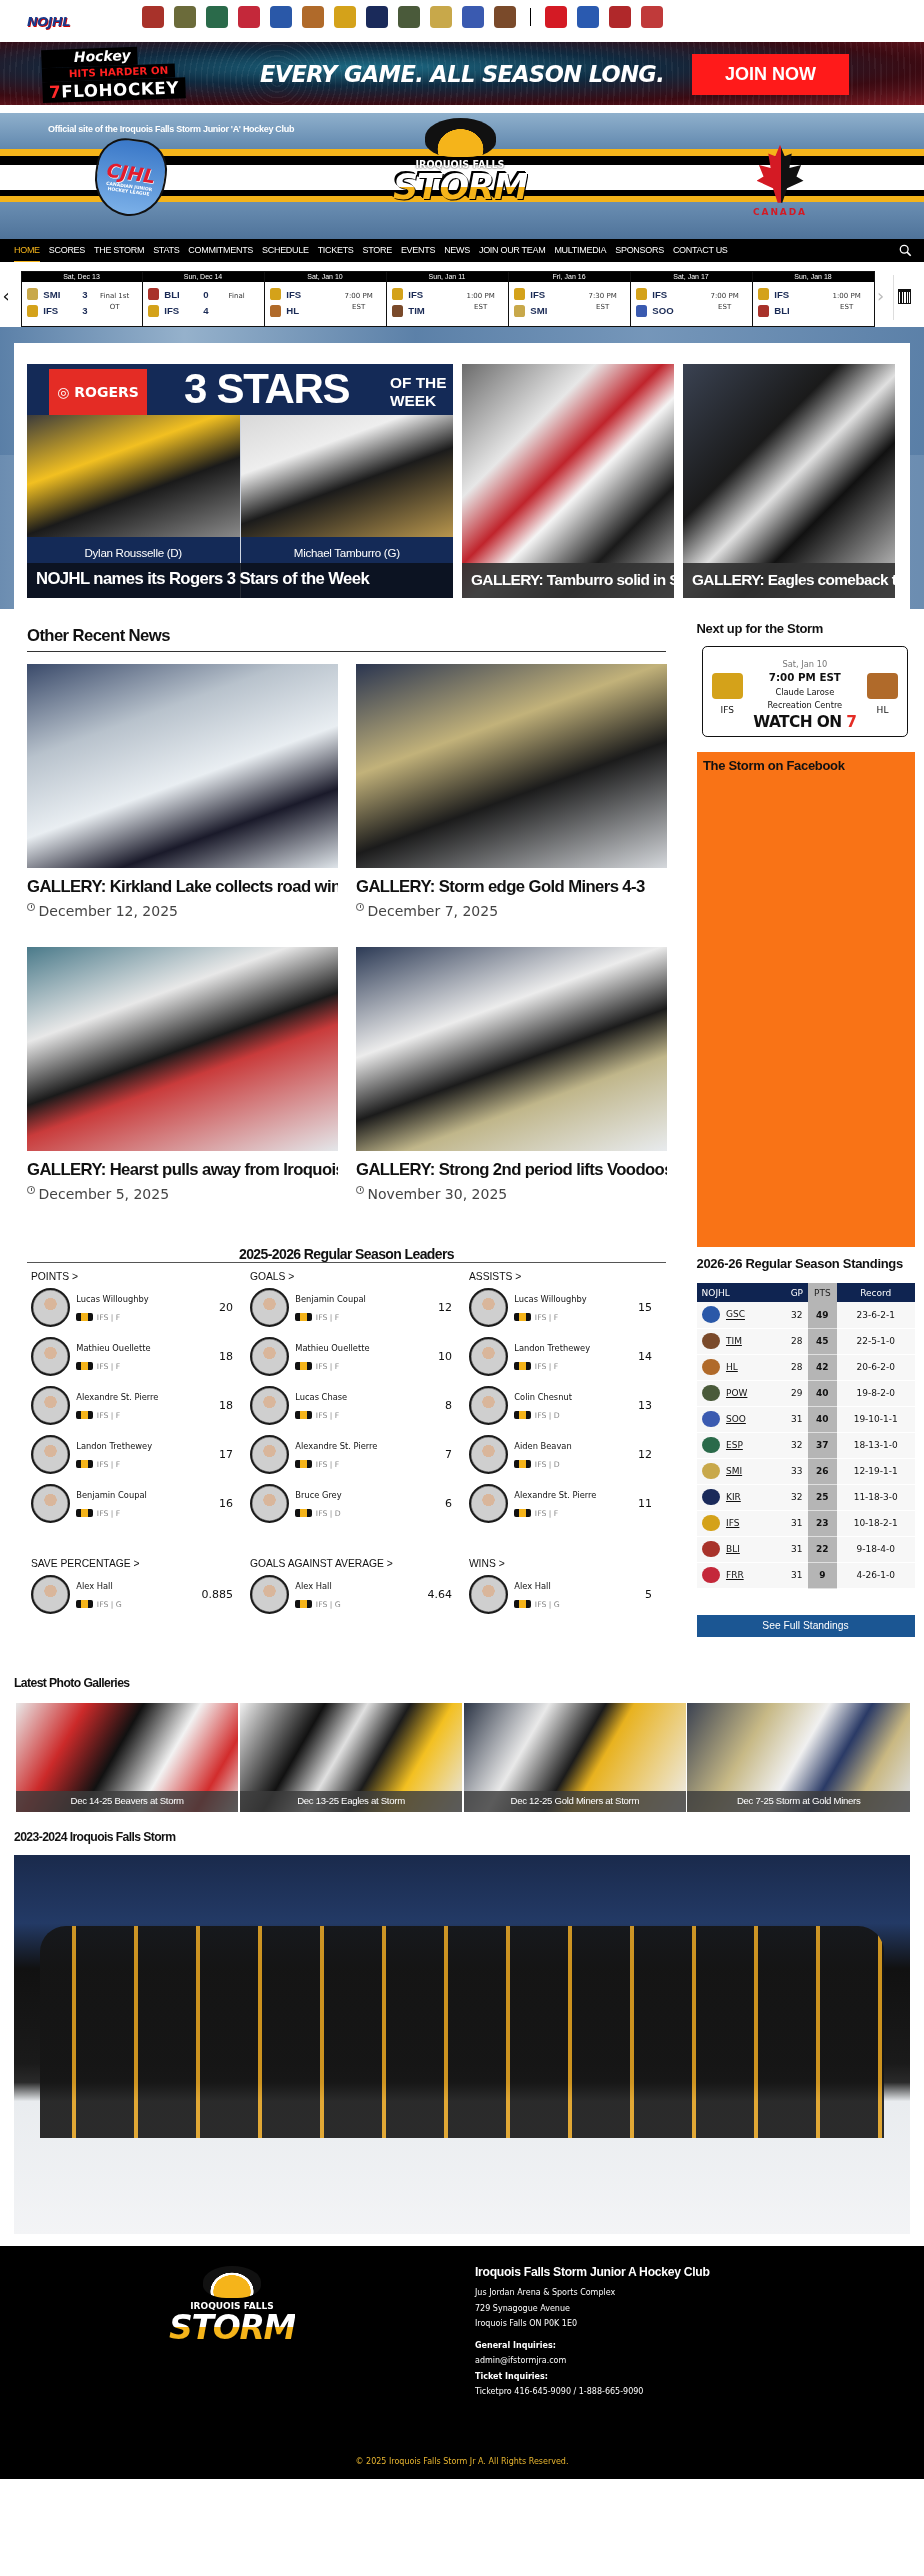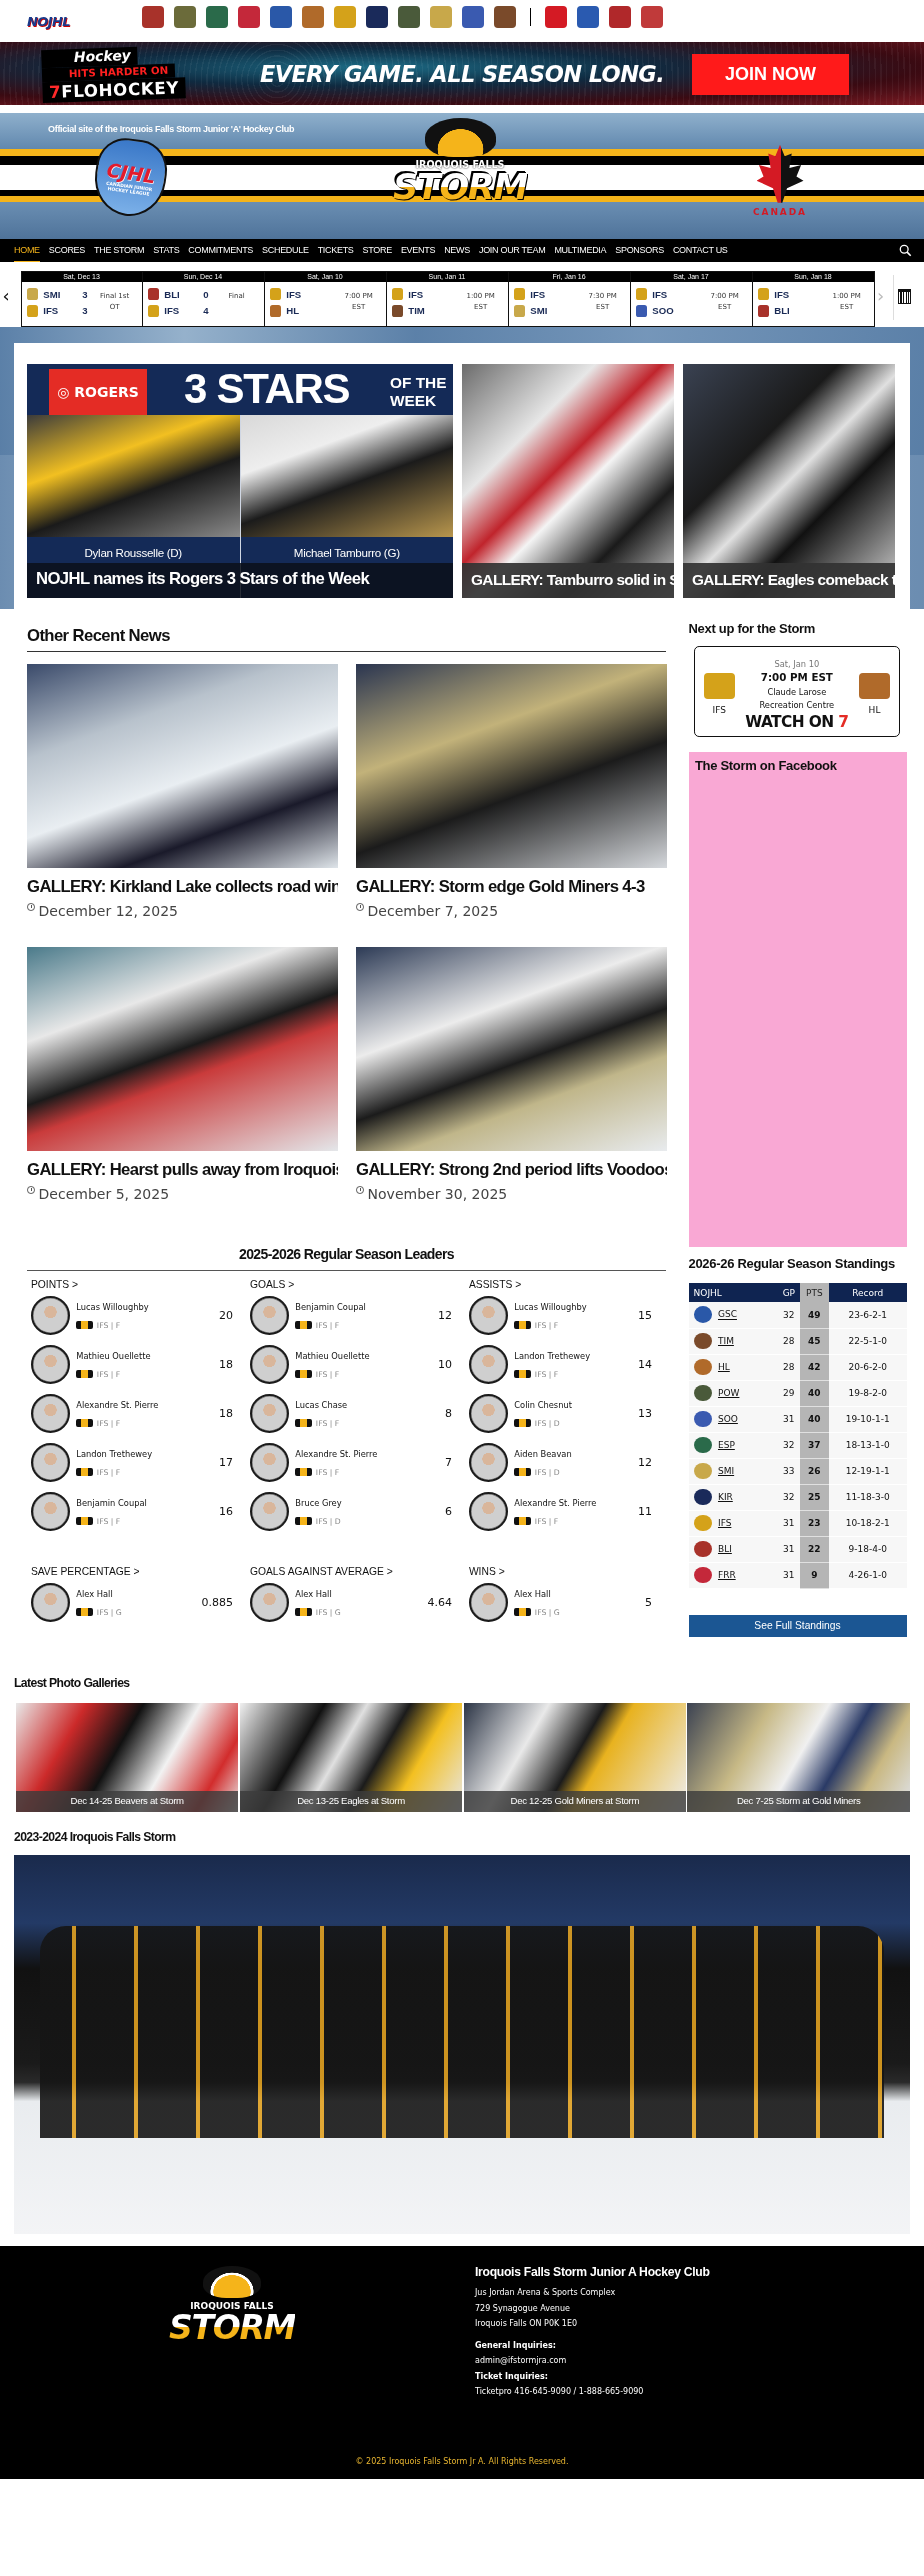"Other Recent News" .content { gap: none -> 8px }
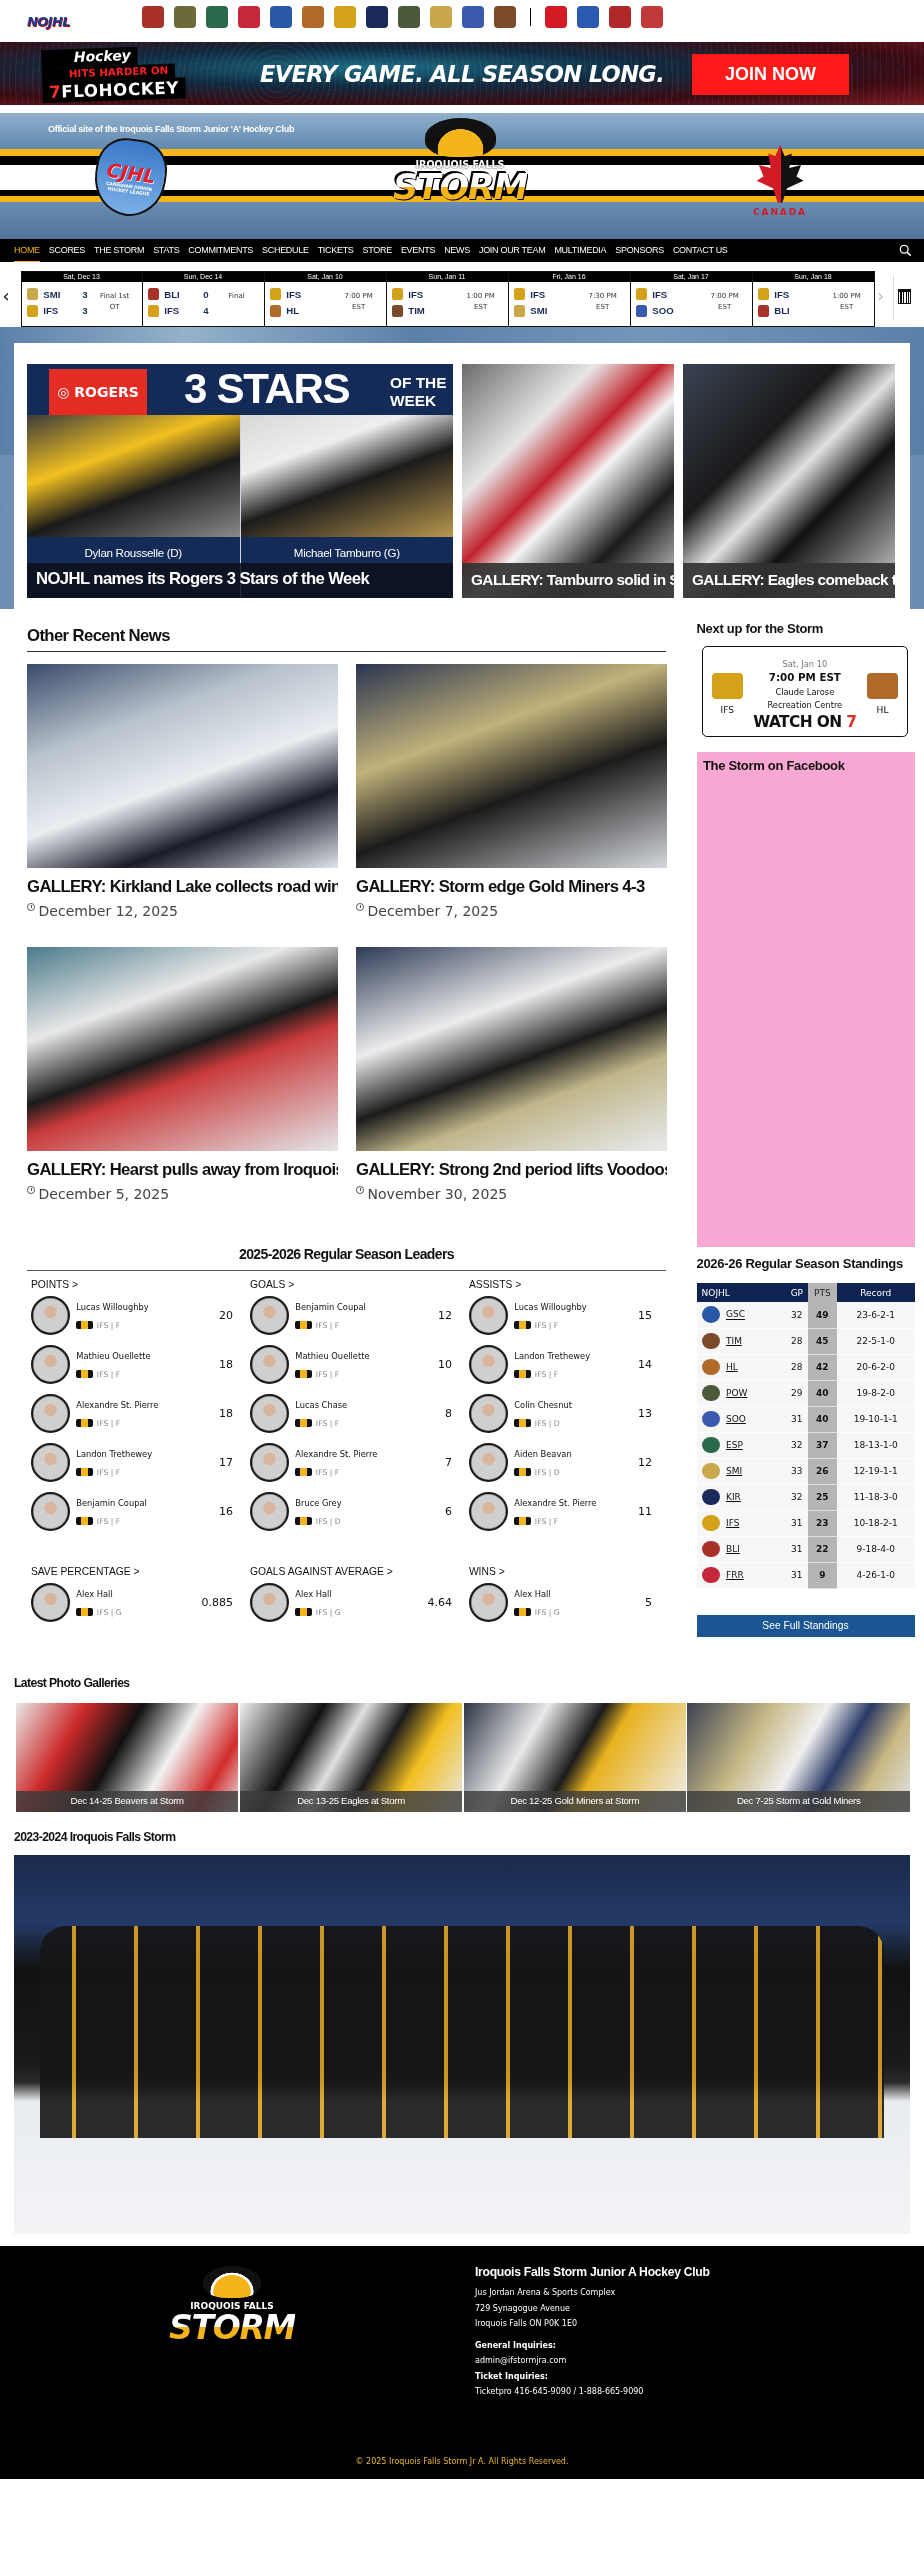"The Storm on Facebook" .fb-box { background: #f9a8d4 -> #f97316 }
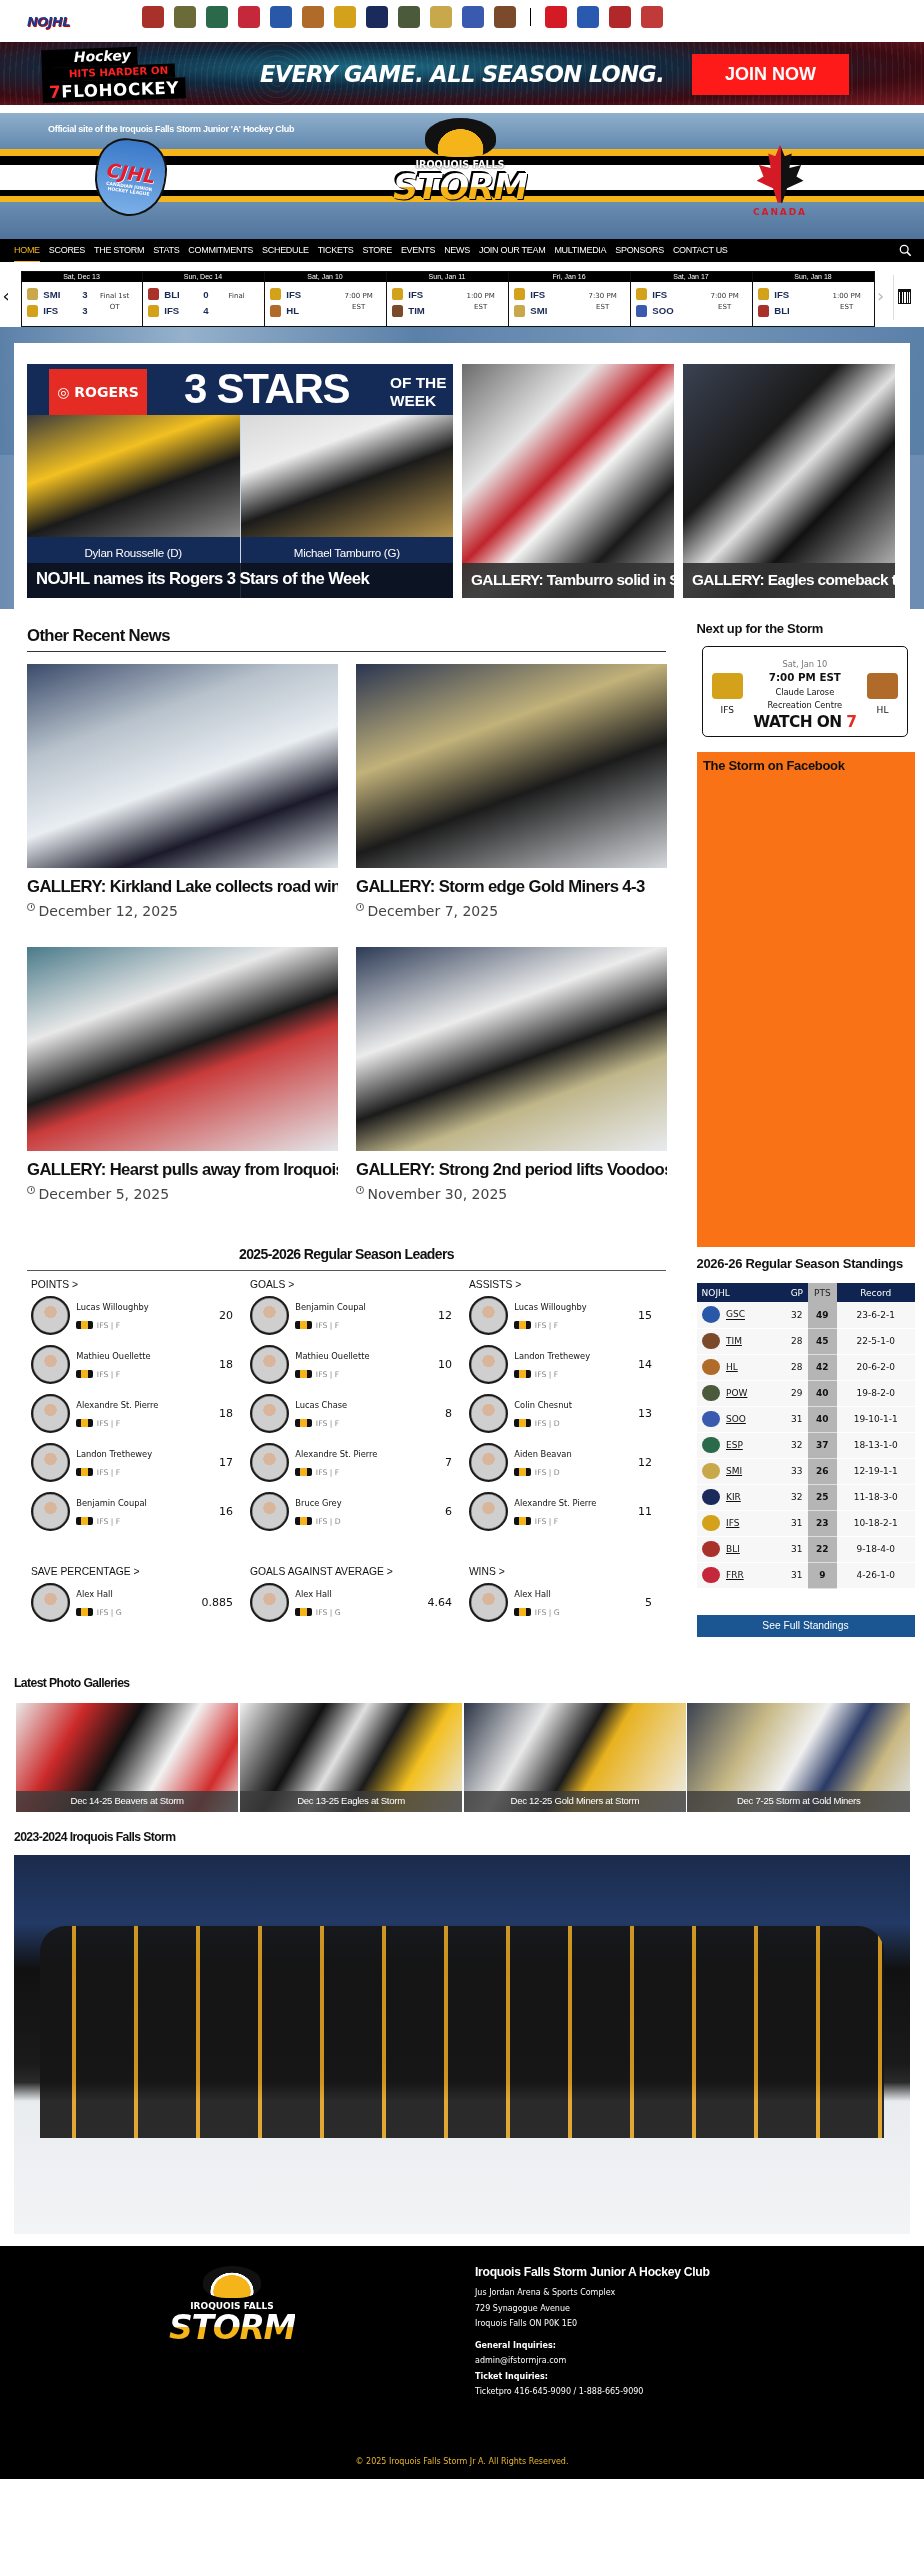"2025-2026 Regular Season Leaders" .leaders-title { padding-bottom: 8px -> 0 }
